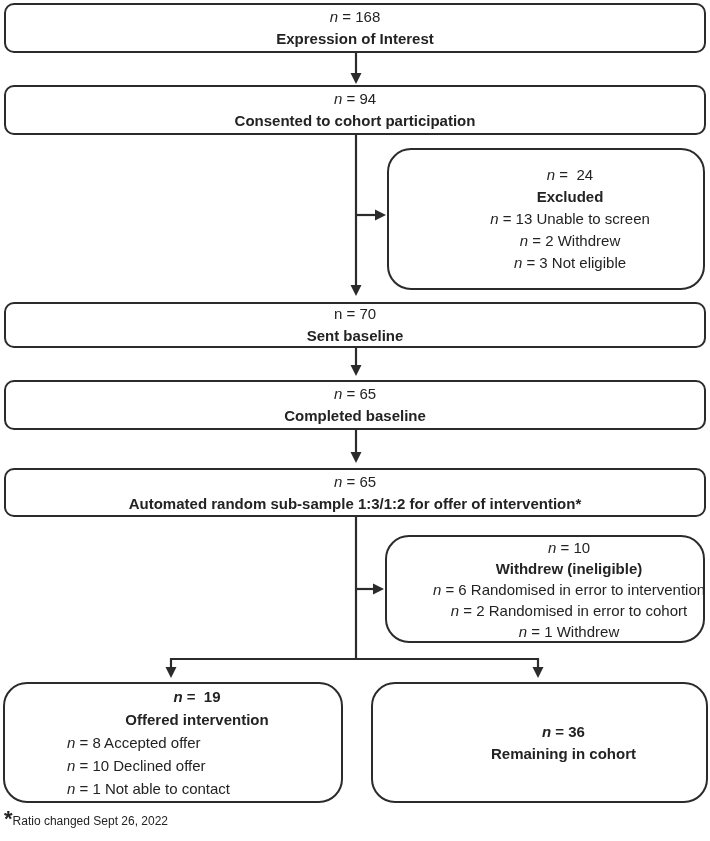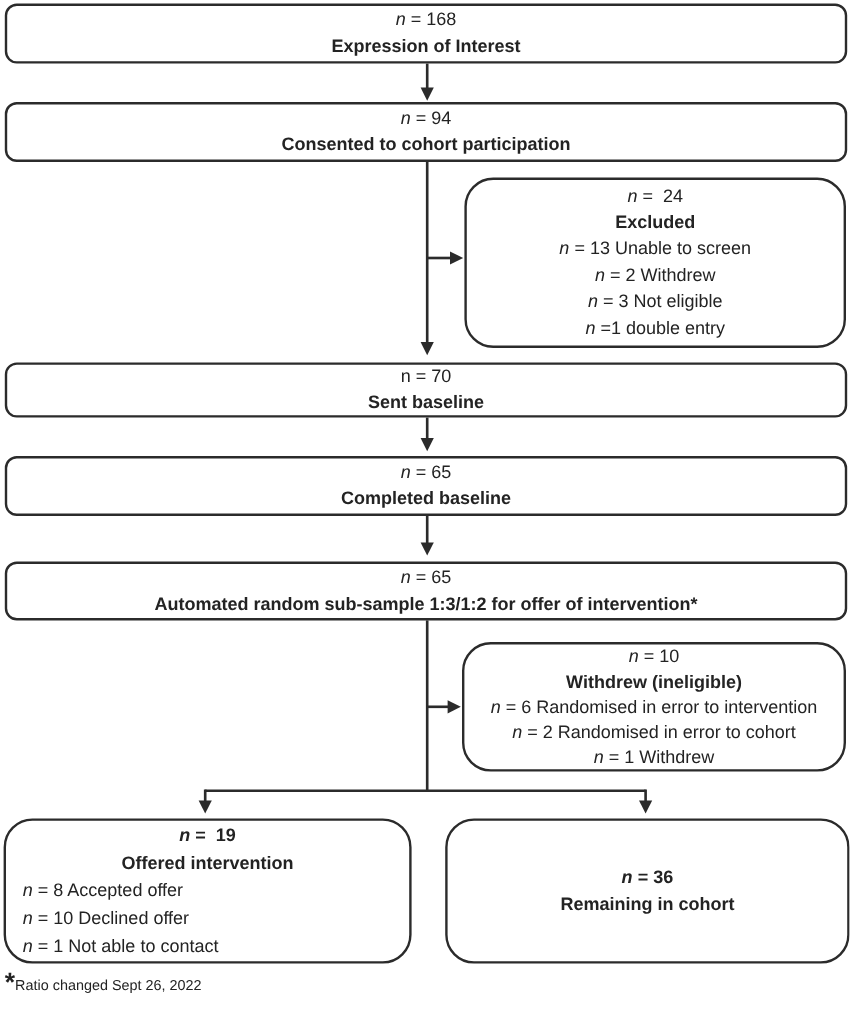"n = 24" .box.round { padding-left: none -> 48px }
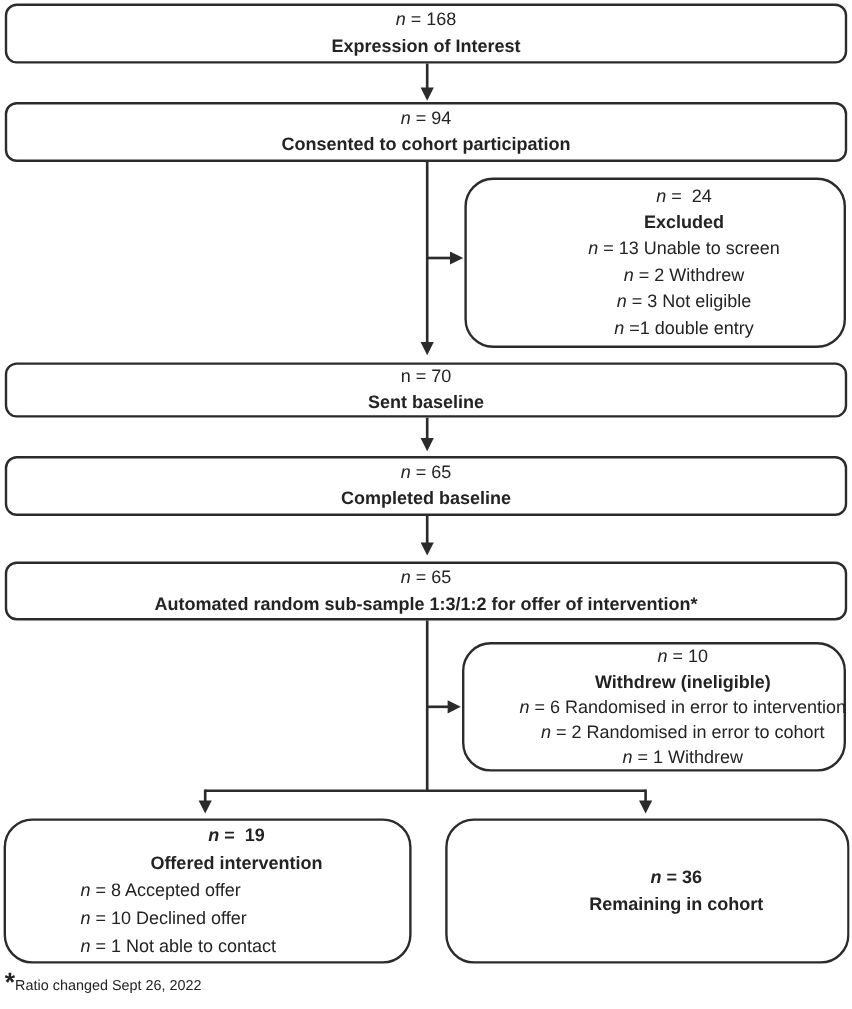"n =1 double entry" div.reason { html: <div><i>n</i><span> =1 double entry</span></div> -> none }
